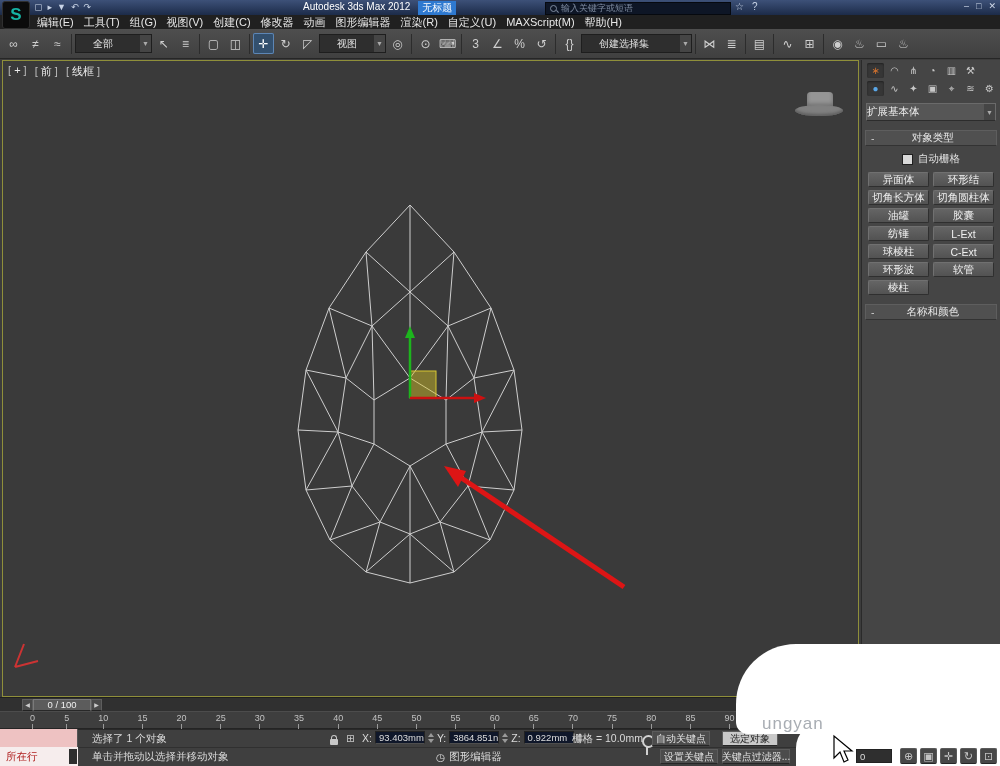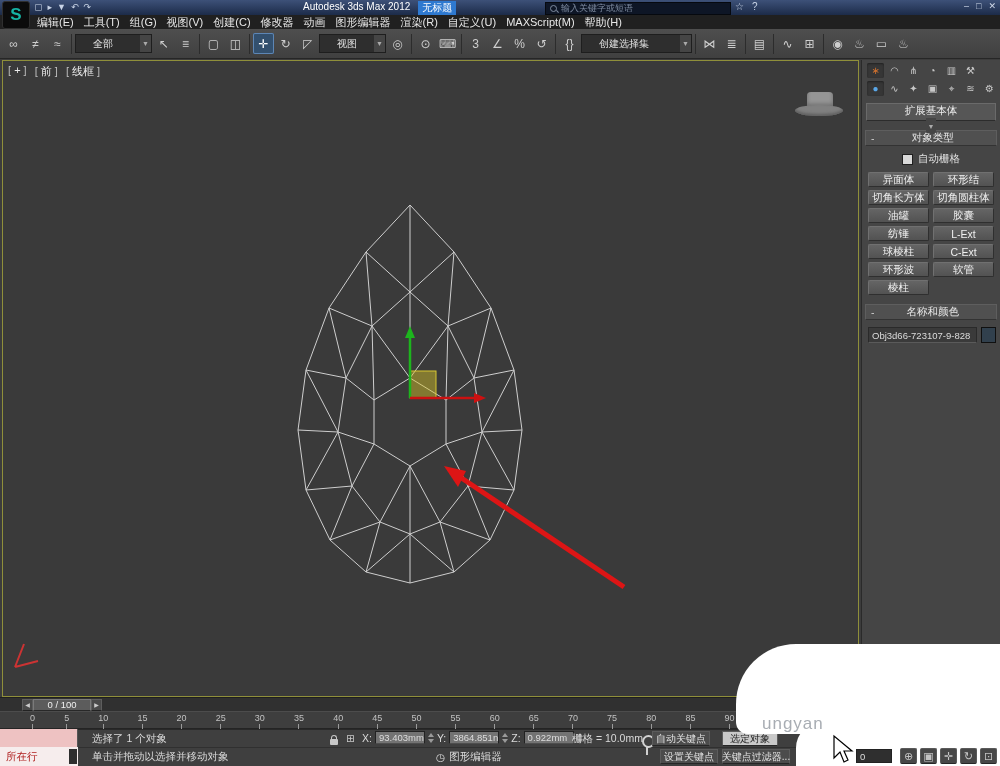"扩展基本体" .pcombo { flex-direction: column -> none }
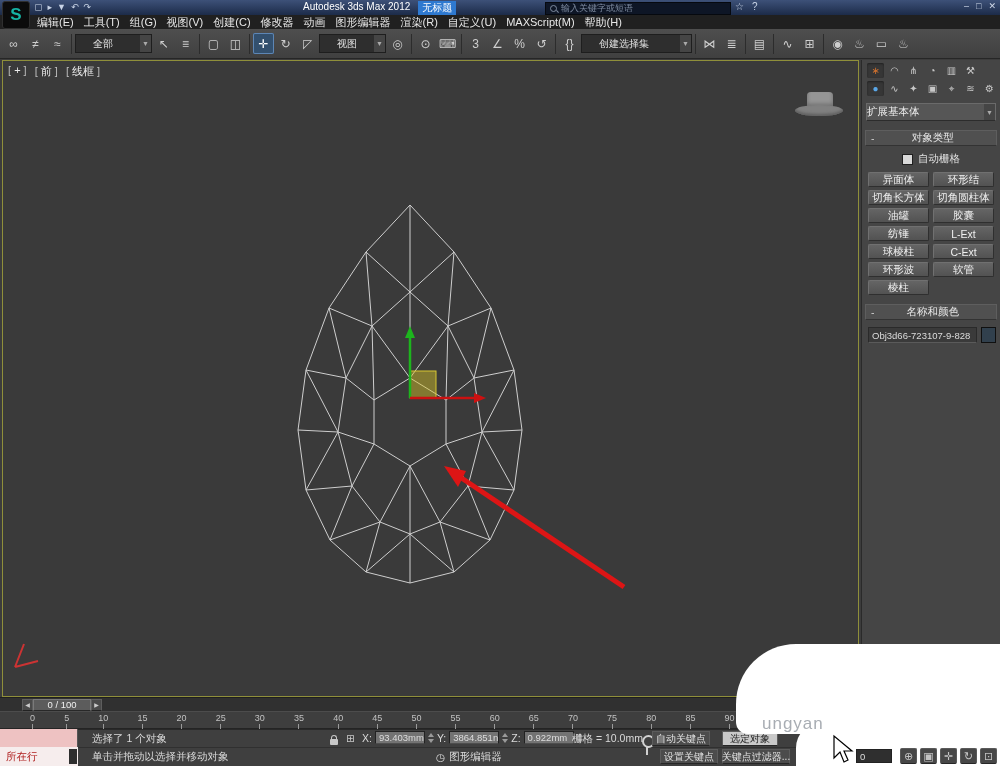"Obj3d66-723107-9-828" div.name-row { html: <div> <div>Obj3d66-723107-9-828</div> <div></div> </div> -> none }
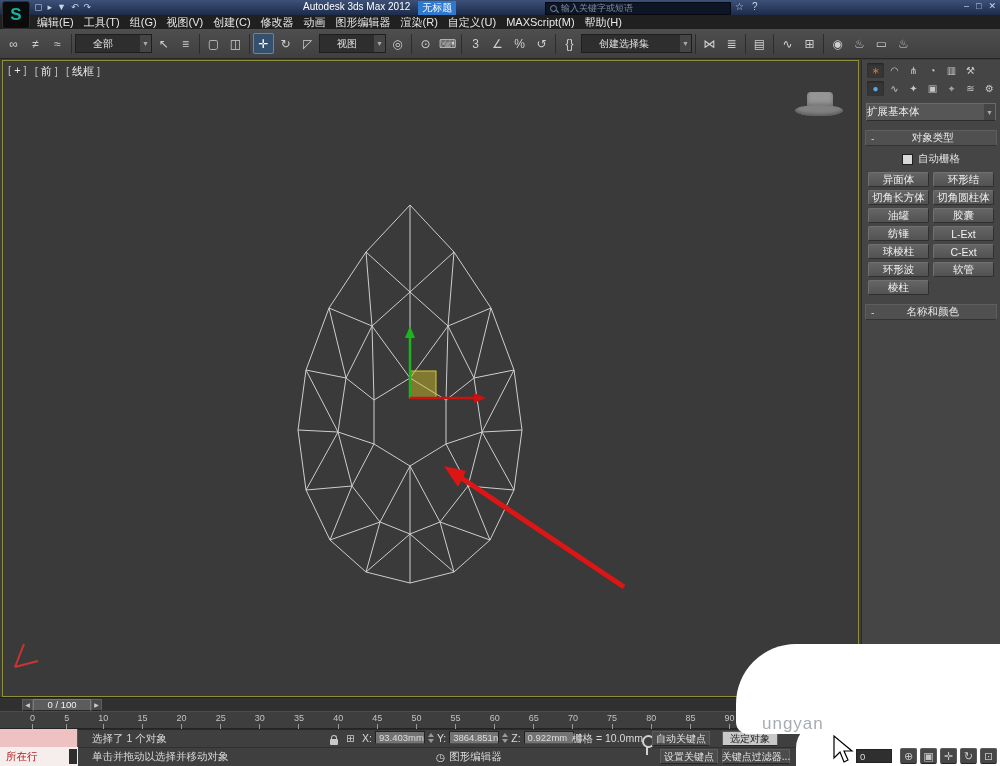"93.403mm" .cfield { background: #737373 -> #0f172a }
